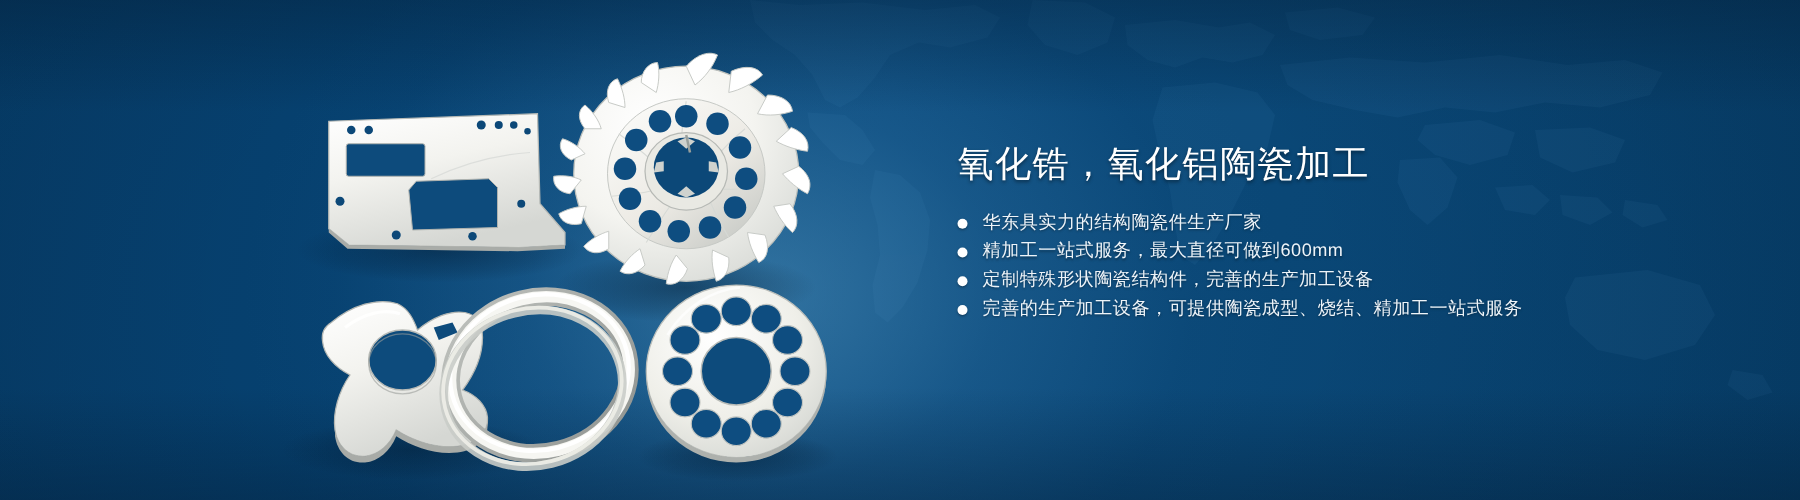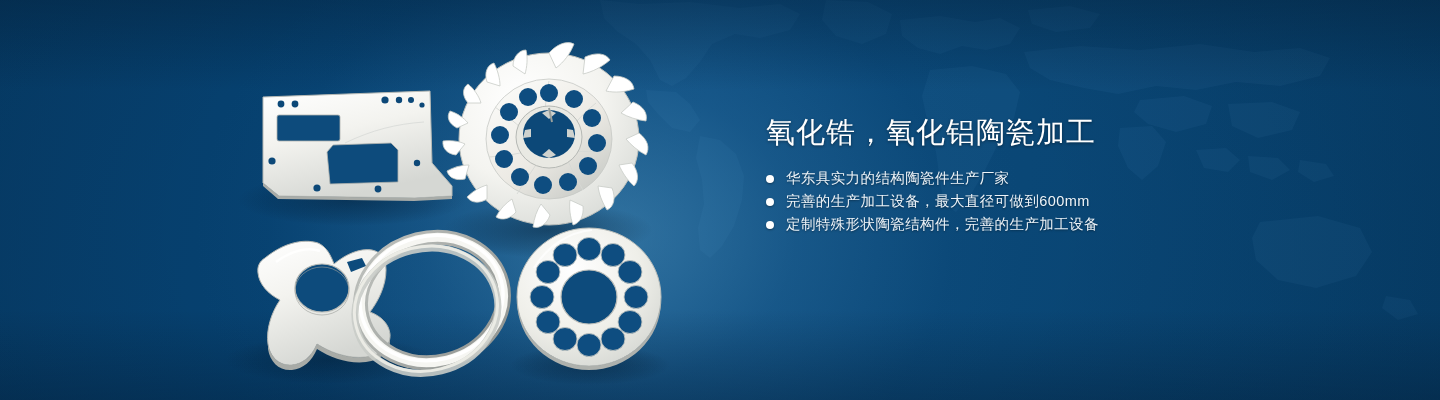"完善的生产加工设备，最大直径可做到600mm" span.btext { text: 完善的生产加工设备 -> 精加工一站式服务 }
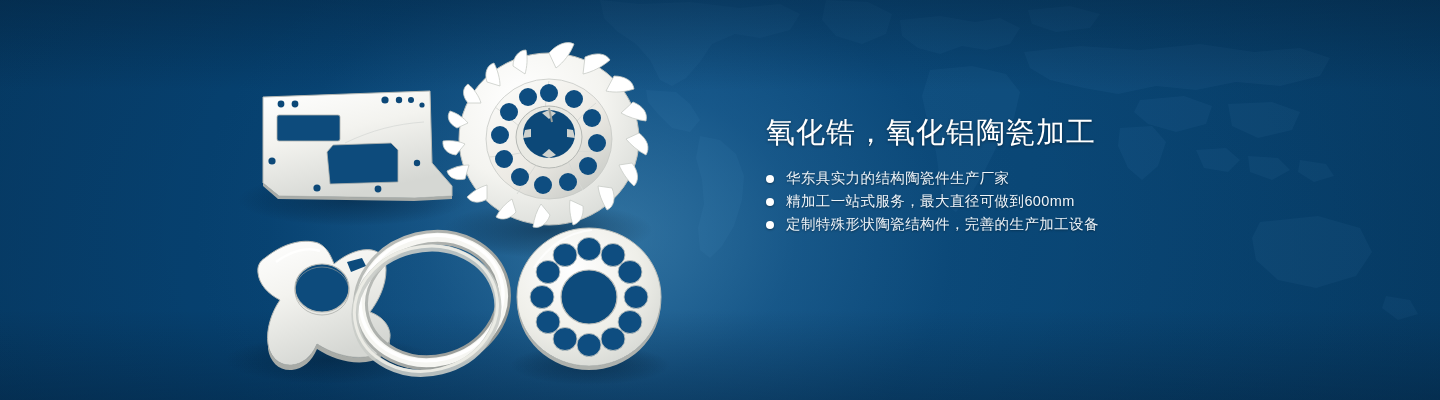"完善的生产加工设备，可提供陶瓷成型、烧结、精加工一站式服务" li.bullet { html: none -> <li> <span></span> <span>完善的生产加工设备，可提供陶瓷成型、烧结、精加工一站式服务</span> </li> }
